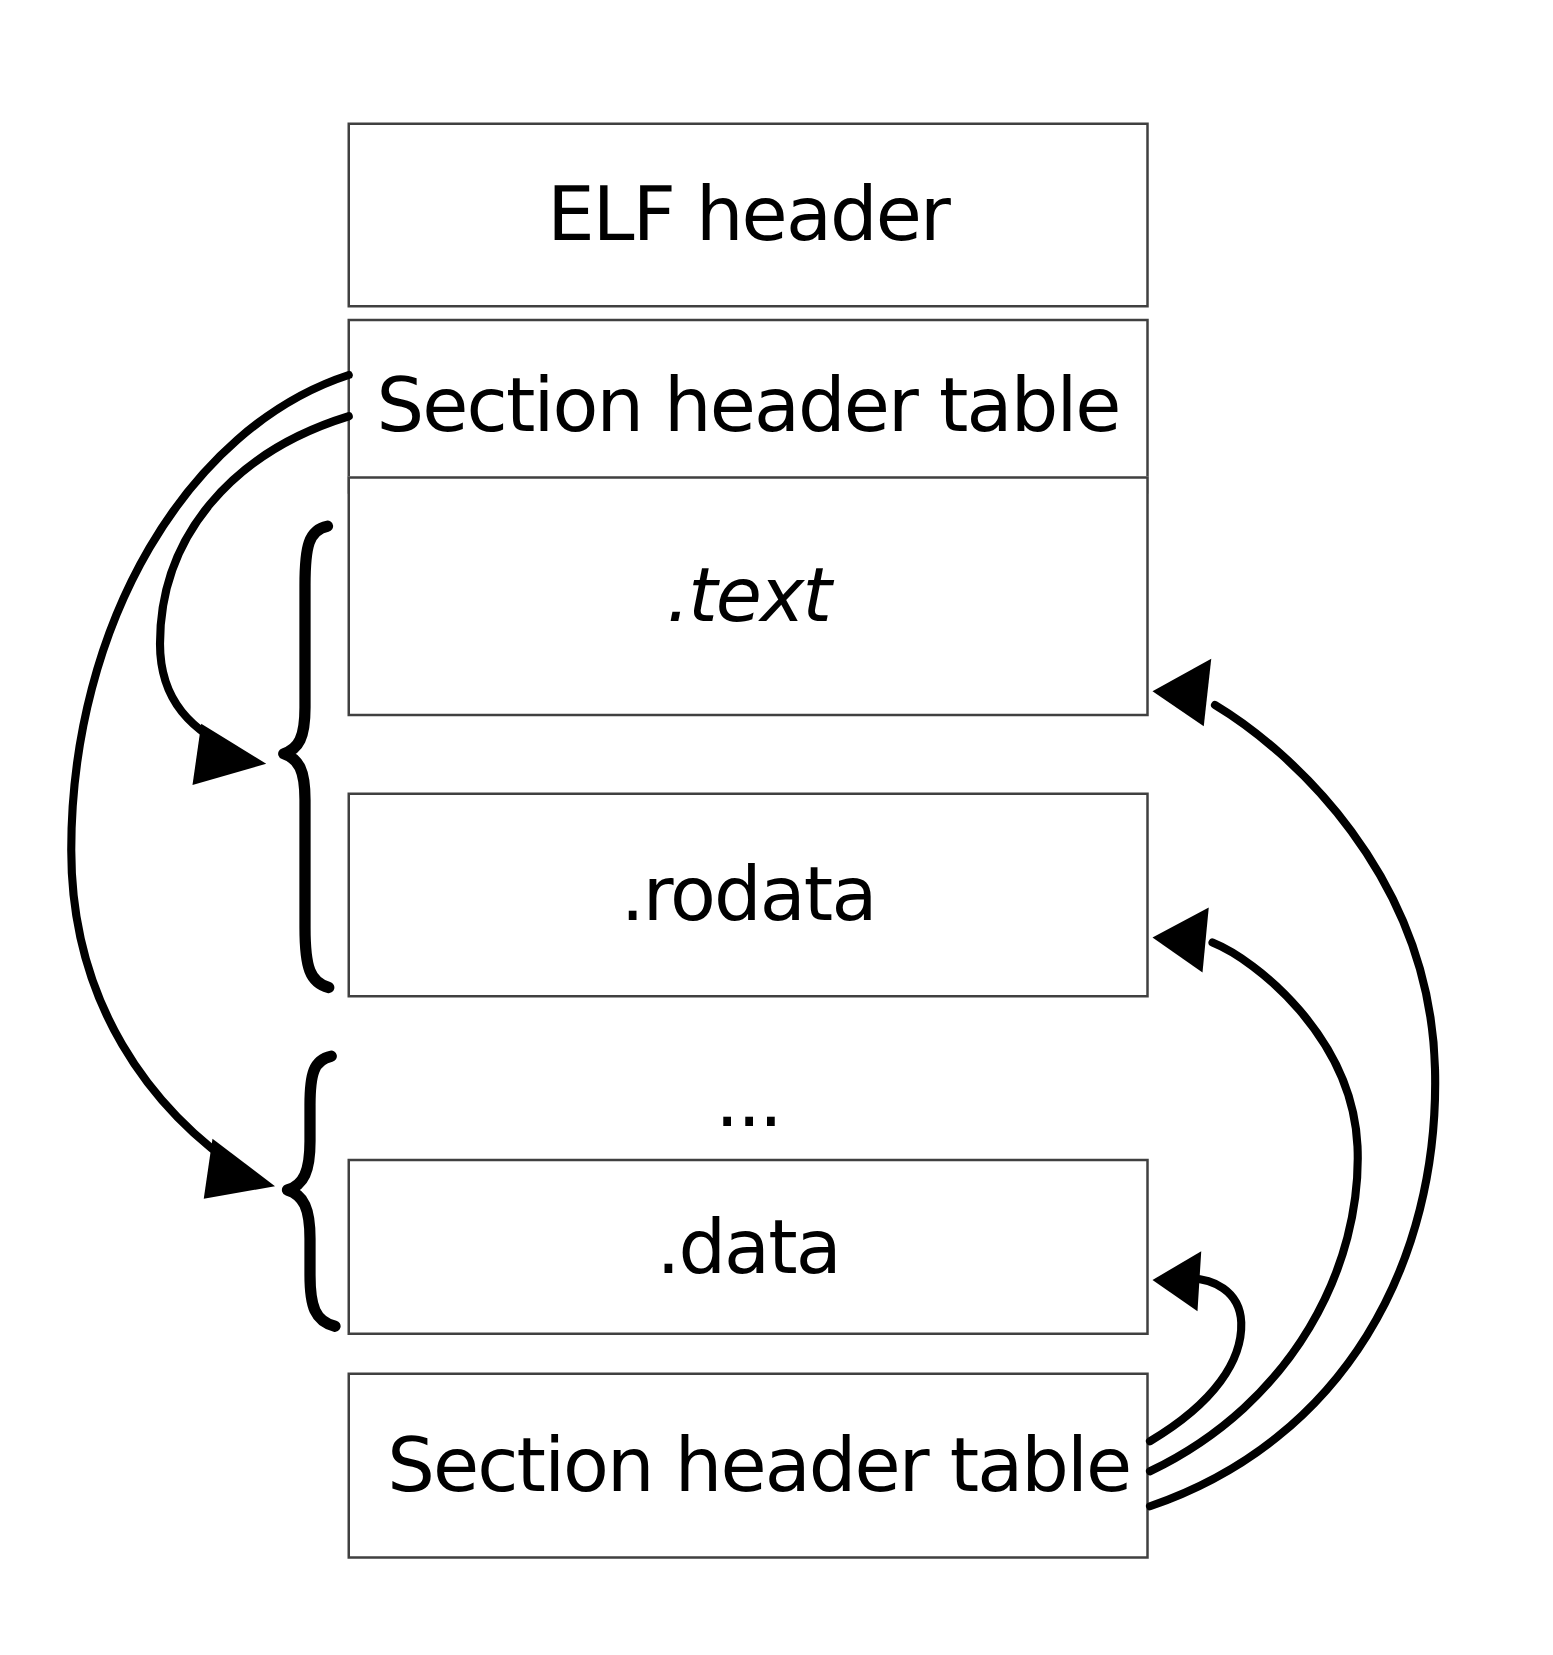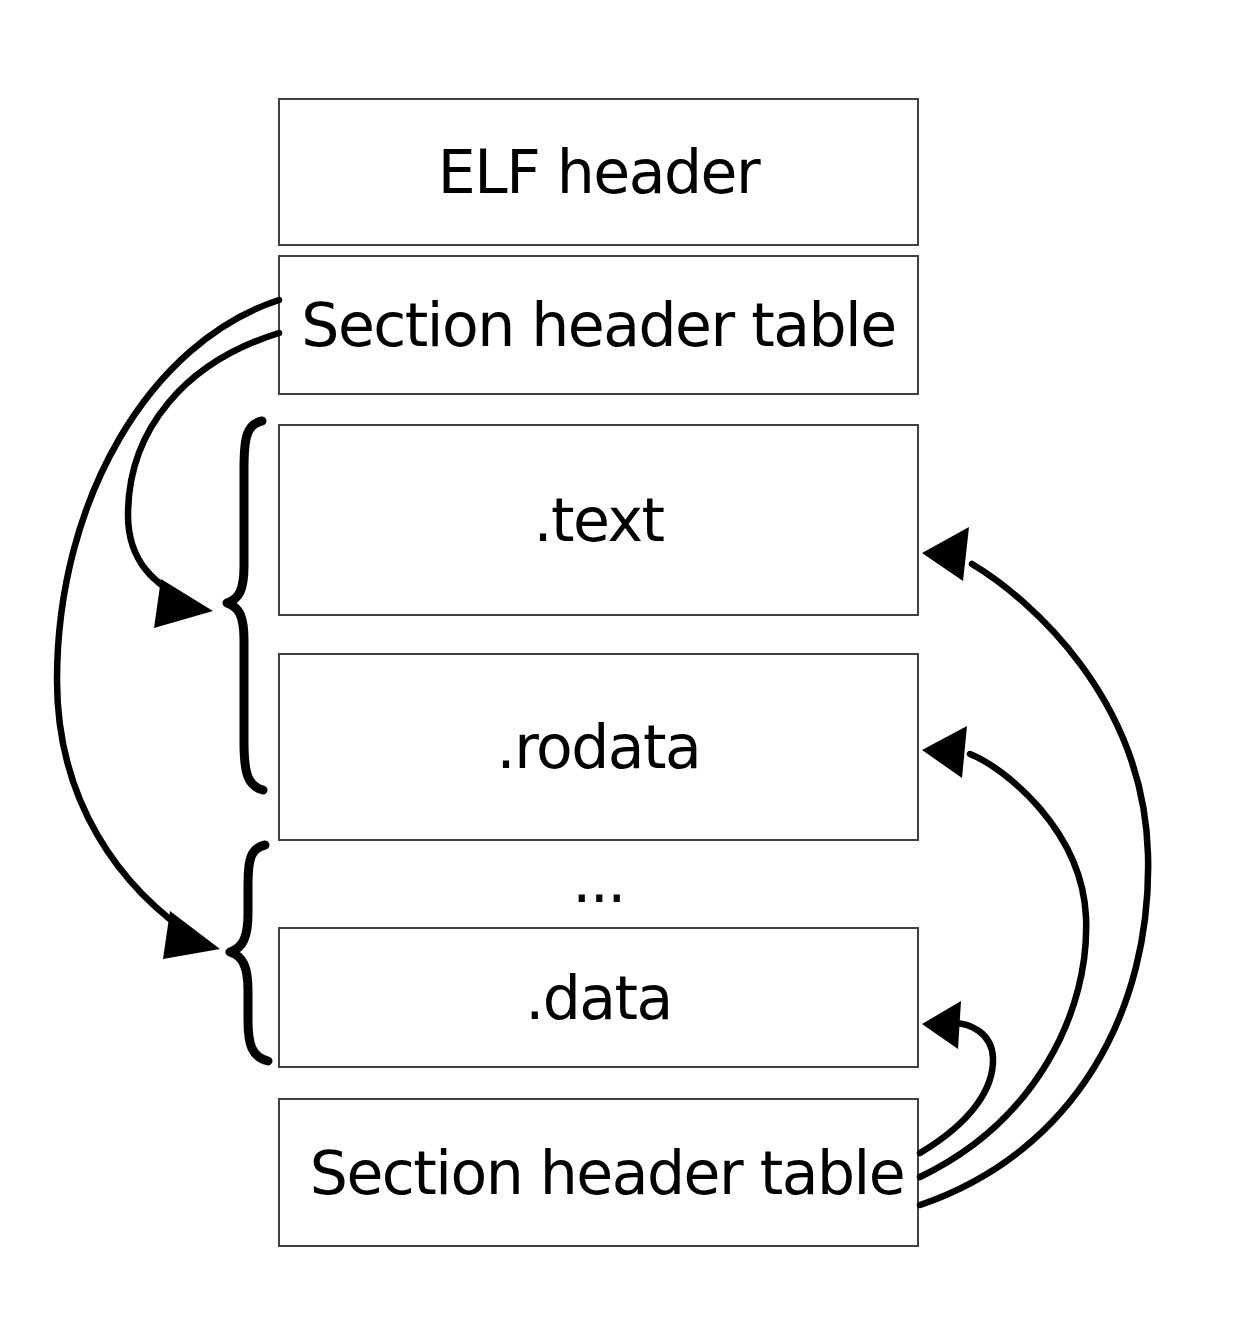".text" #box-text-section { font-style: none -> italic; top: 424px -> 381px }
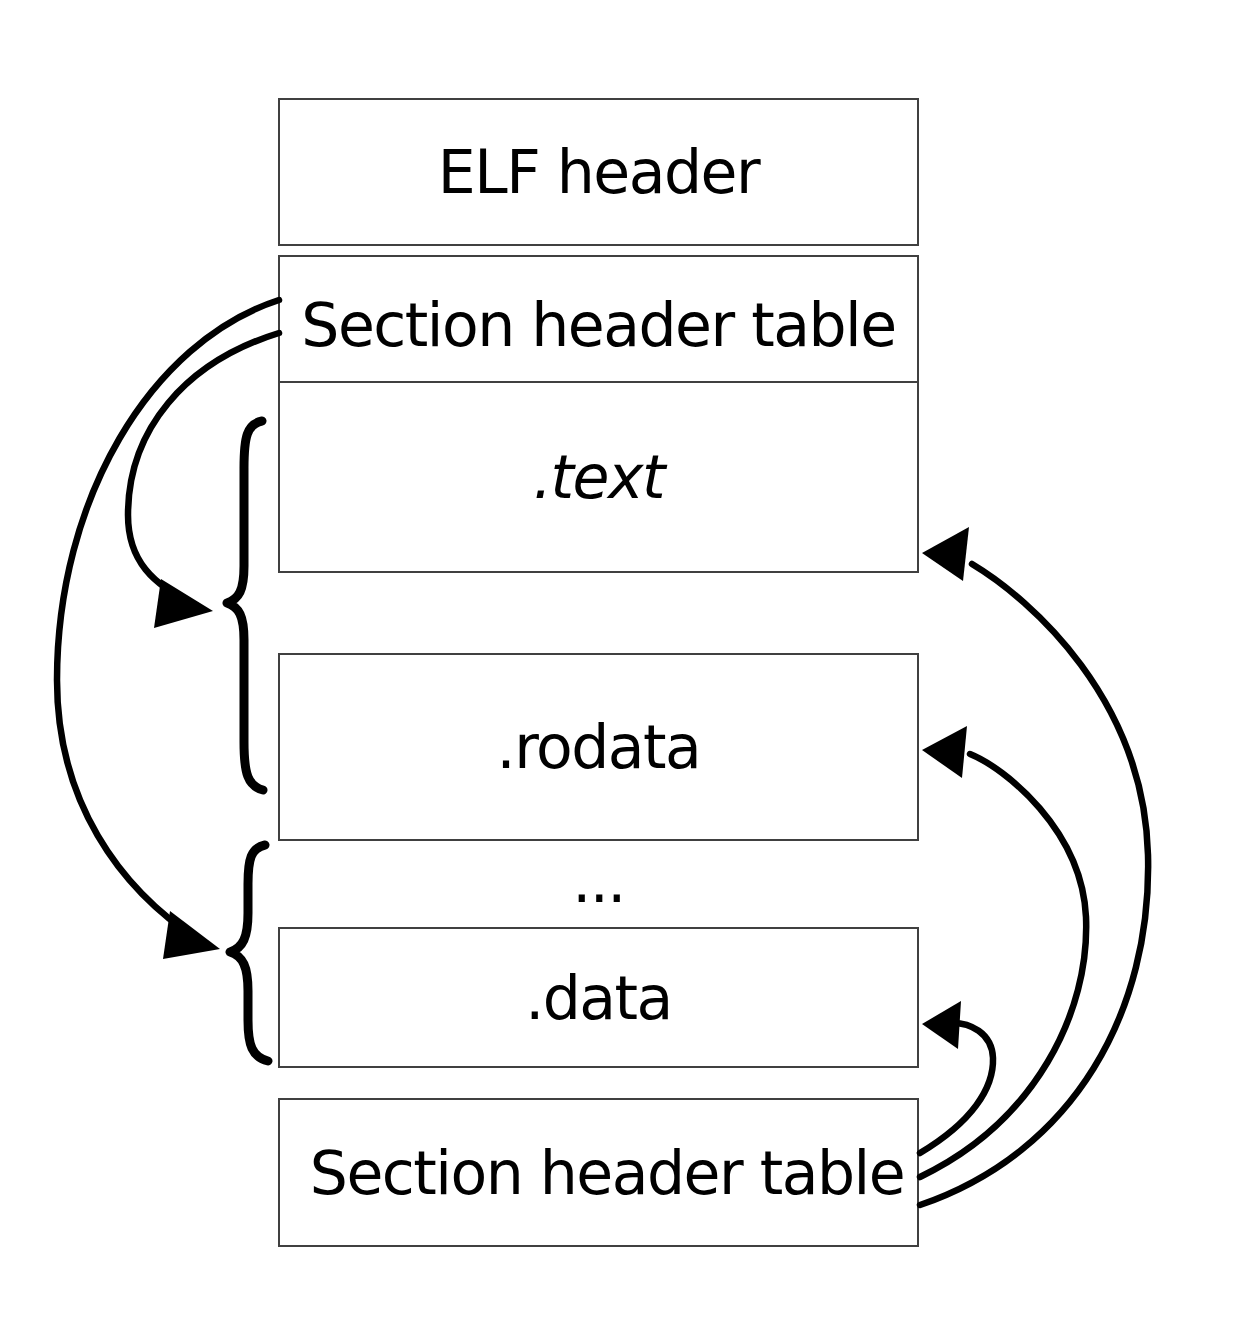".rodata" #box-rodata-section { height: 188px -> 164px; top: 653px -> 634px }
